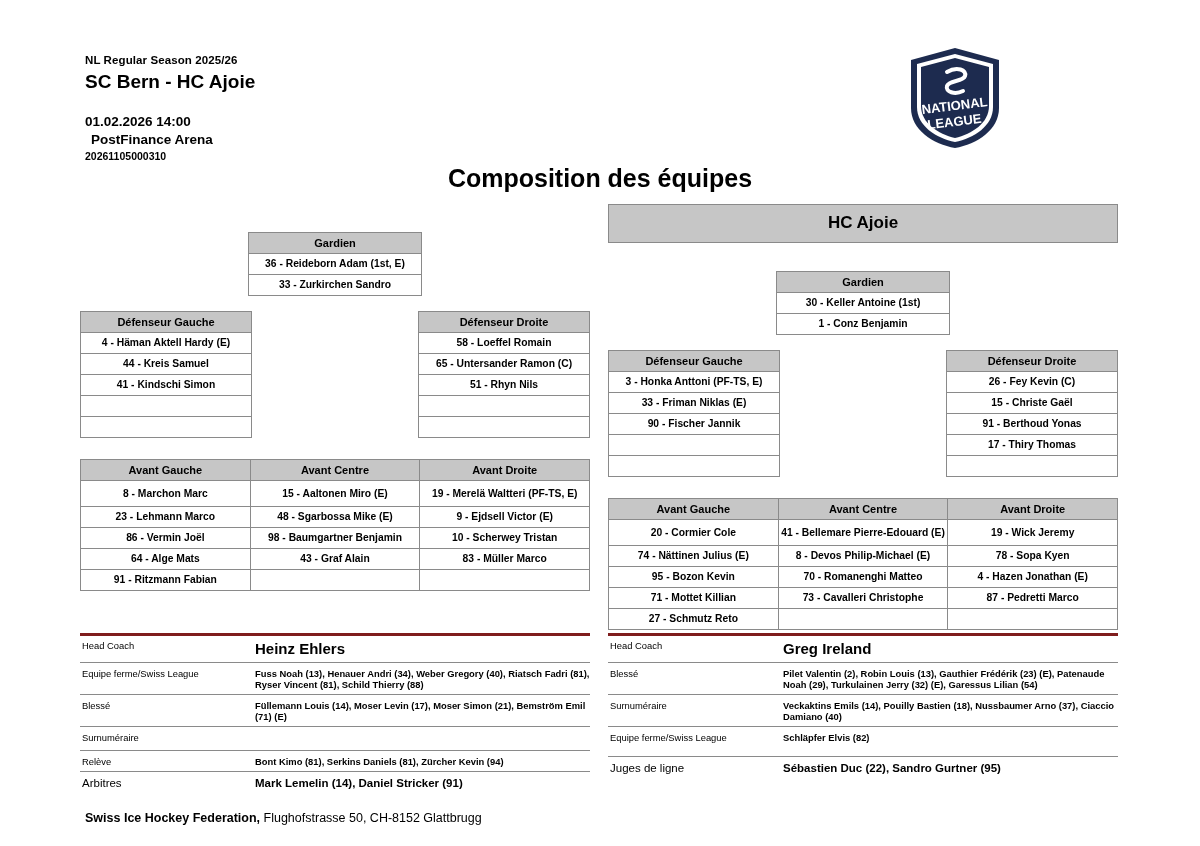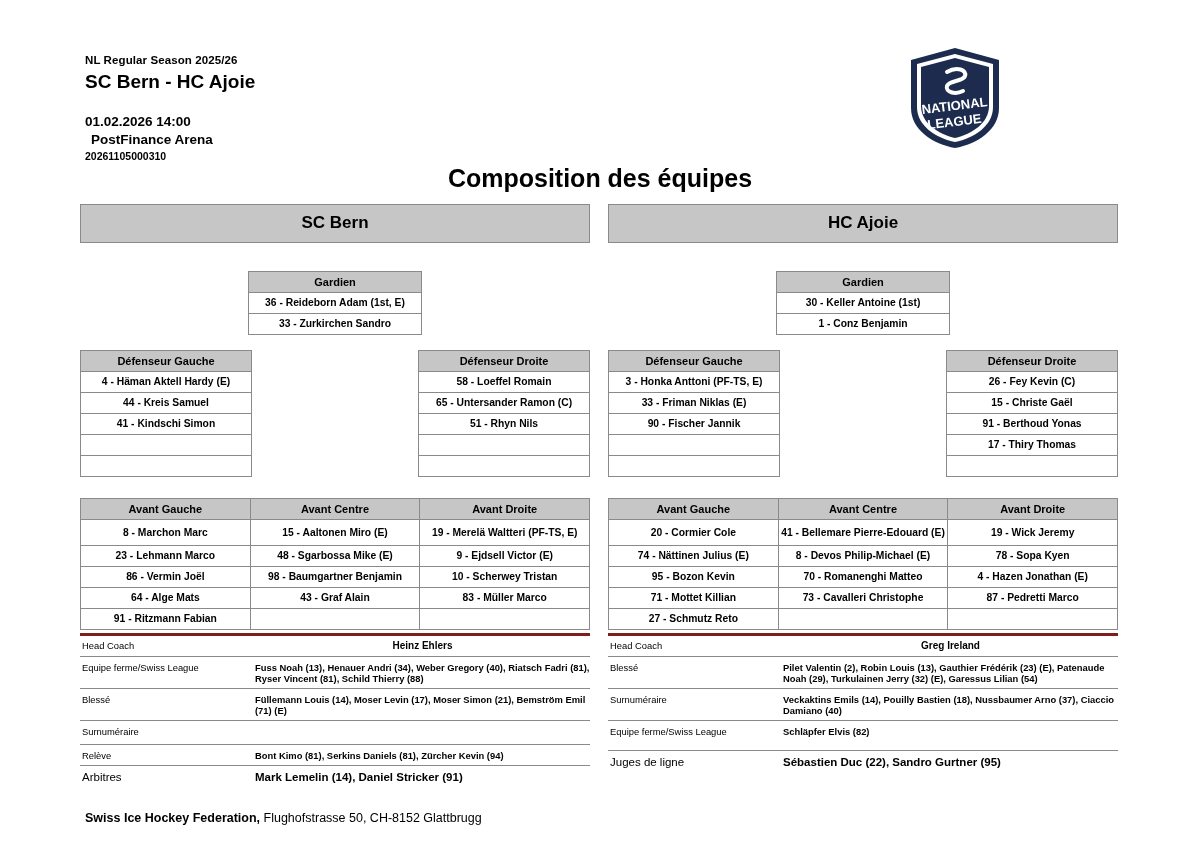"SC Bern" div.team-name { html: <div>SC Bern</div> -> none }
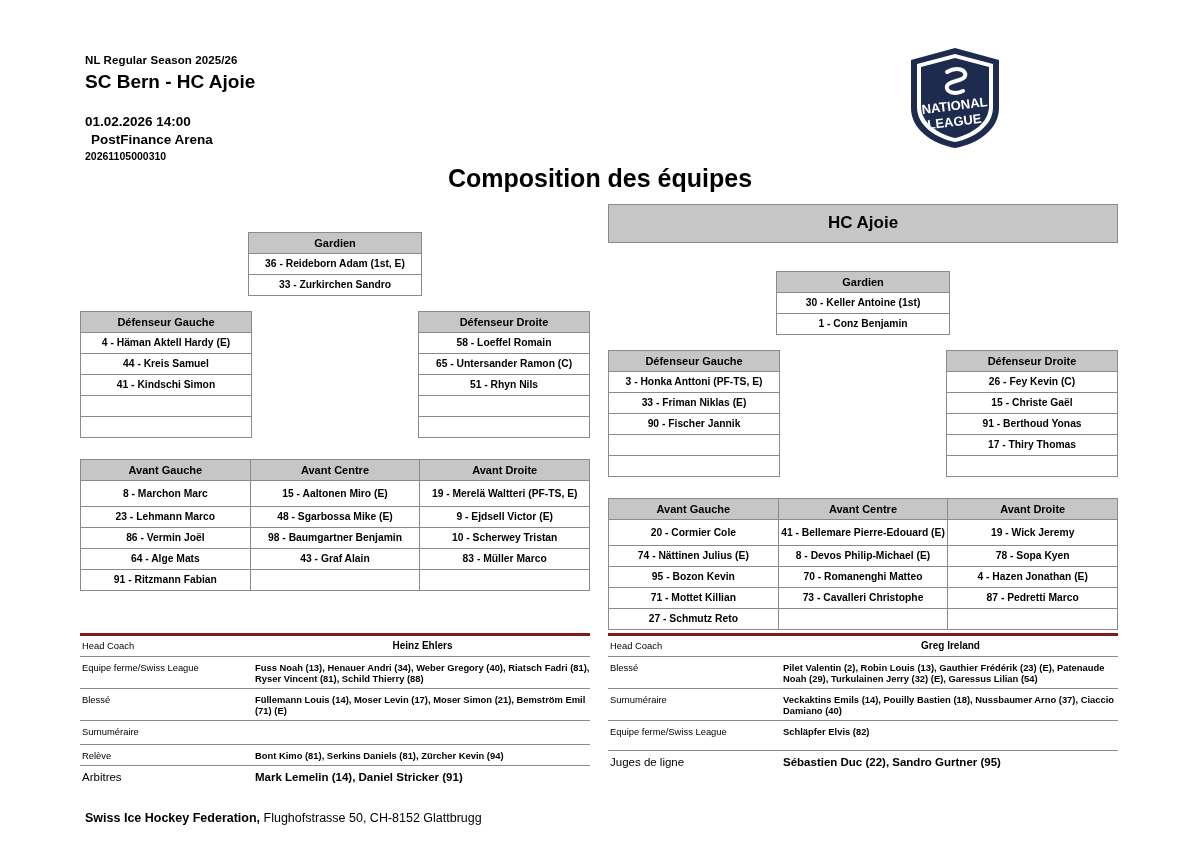"Heinz Ehlers" .staff .row.coach .val { font-size: 10px -> 15px; text-align: center -> none }
